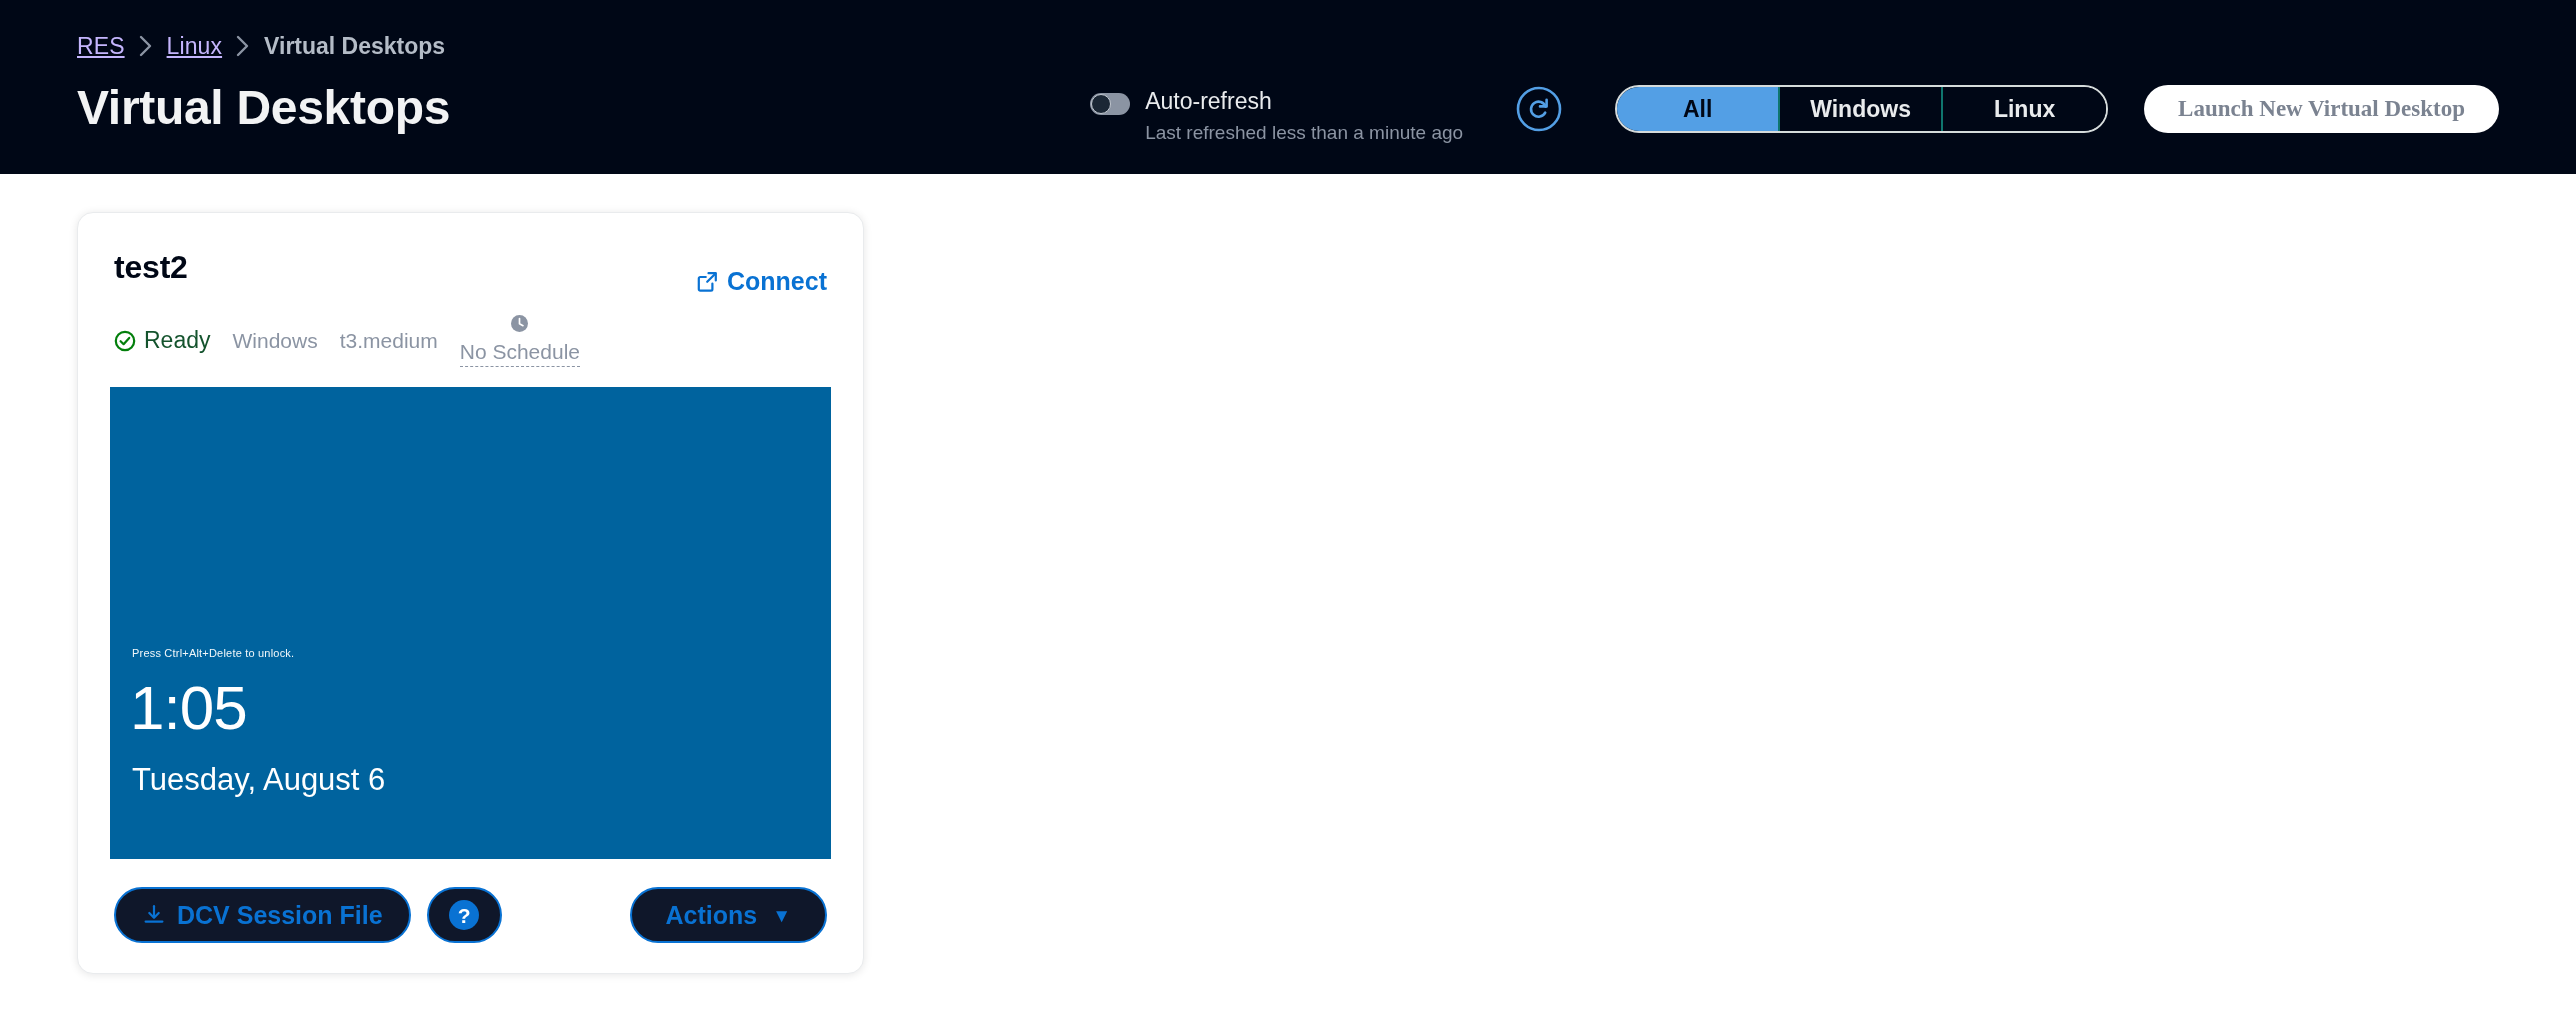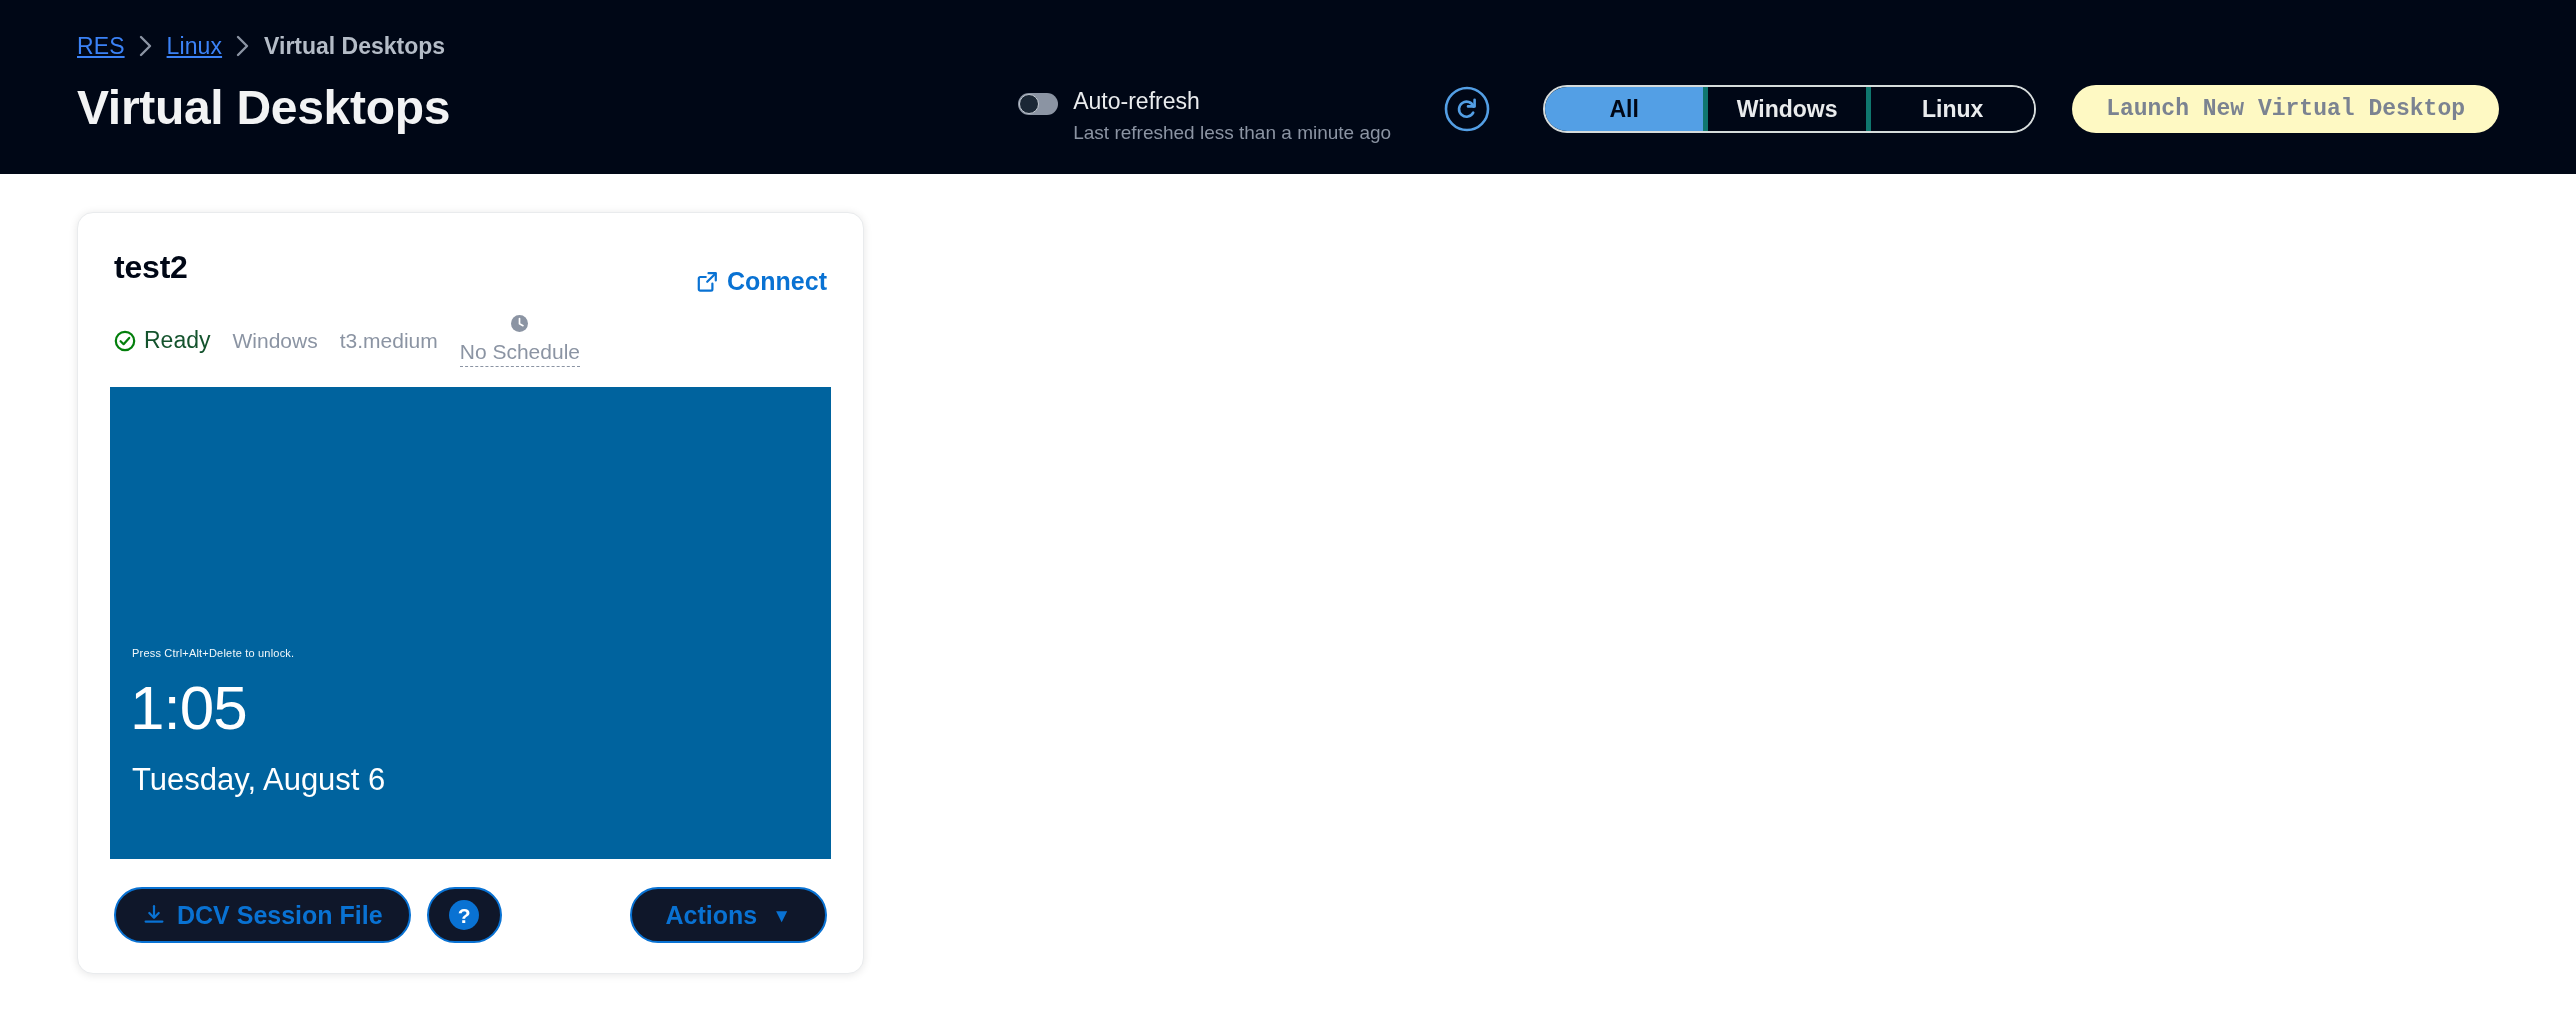"RES" .crumb-link { color: #3b82f6 -> #c4b5fd }
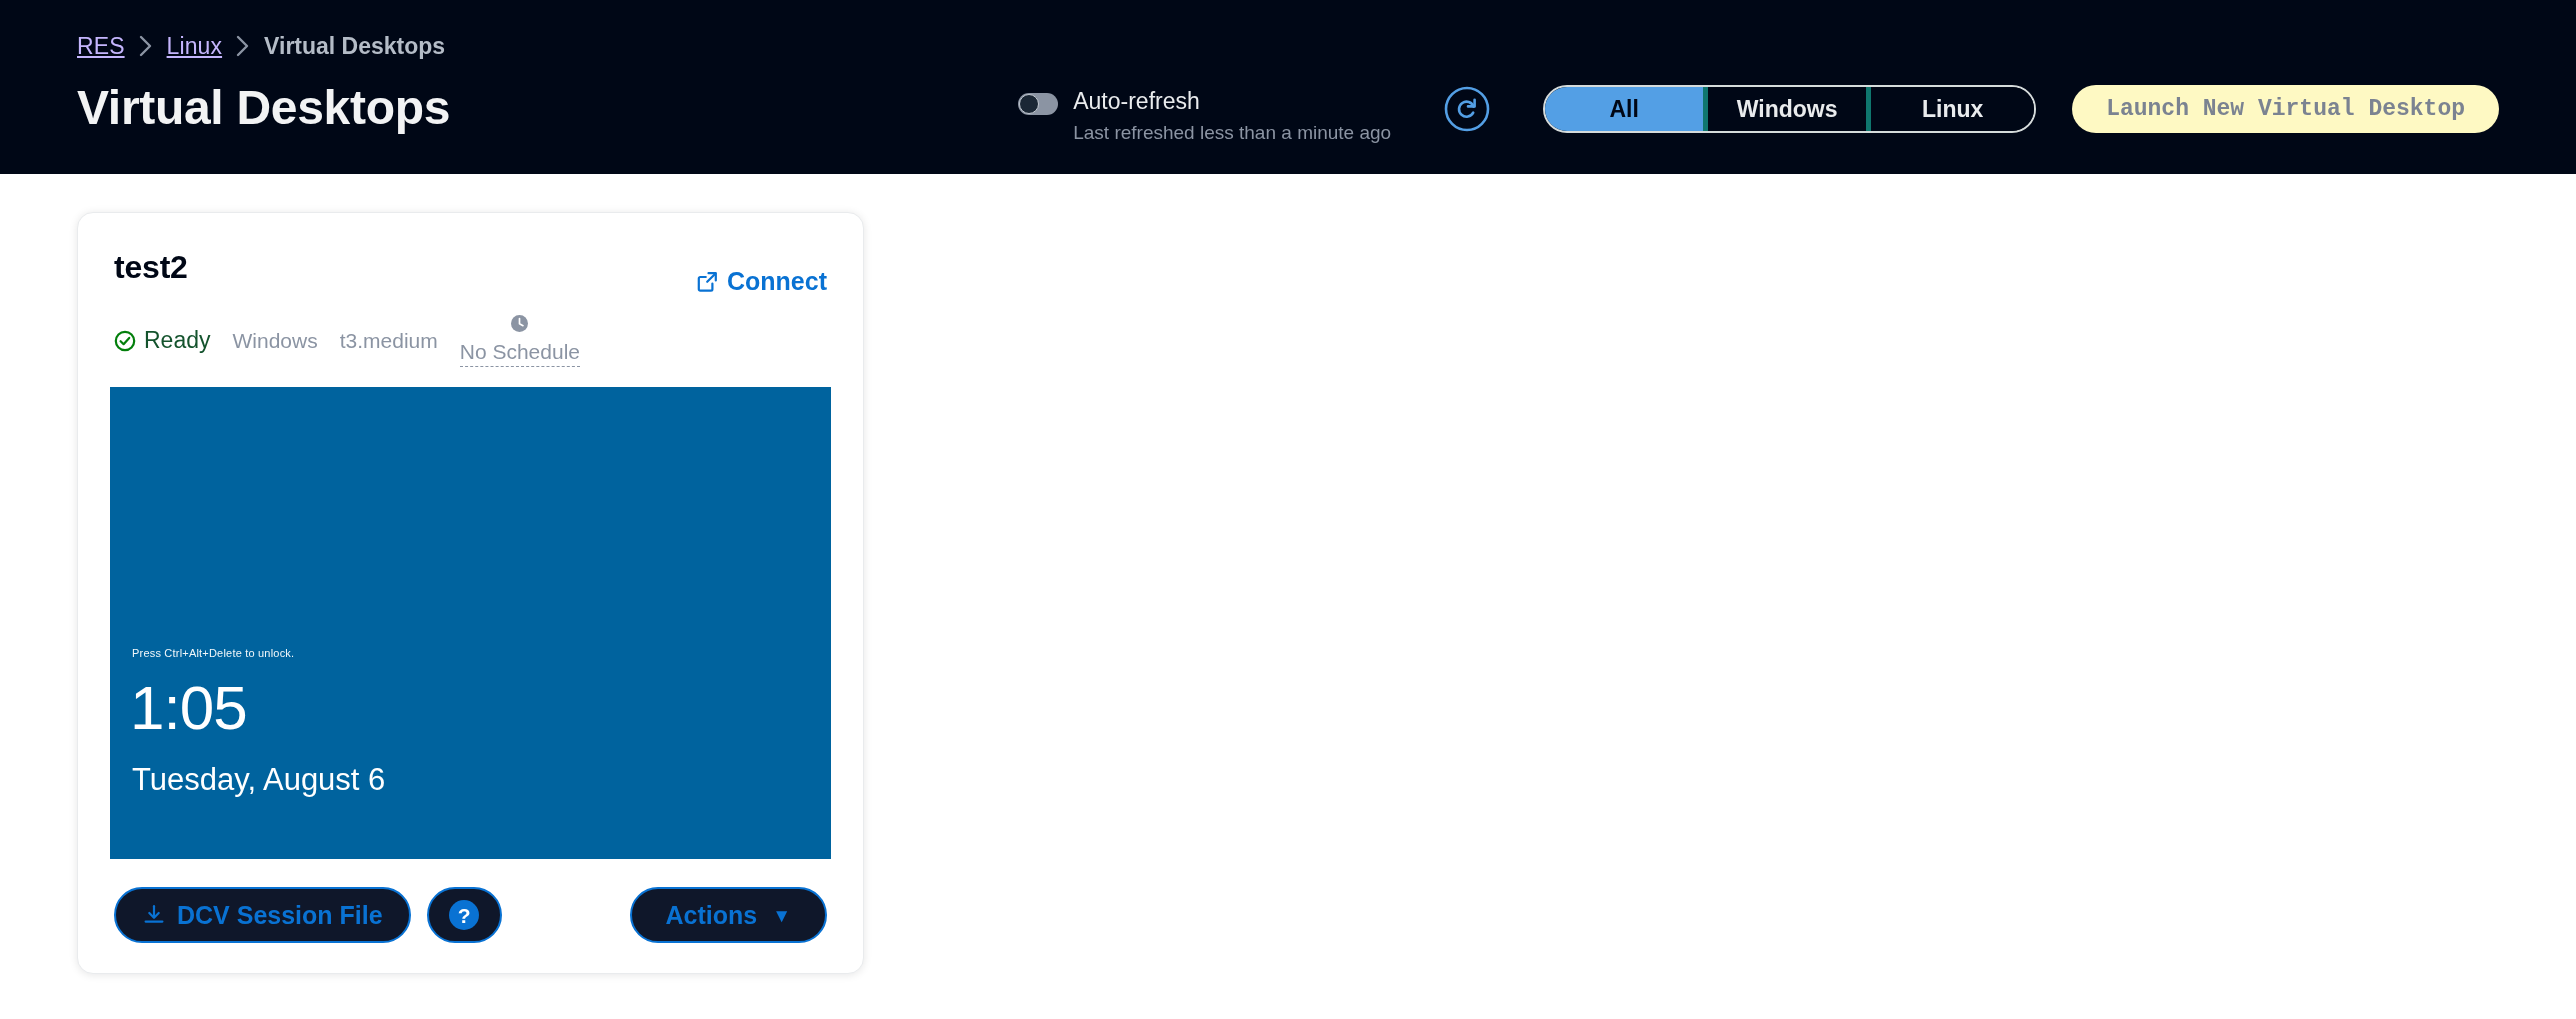"All" .seg { border-right: 5px solid #0f766e -> 2px solid #0f766e }
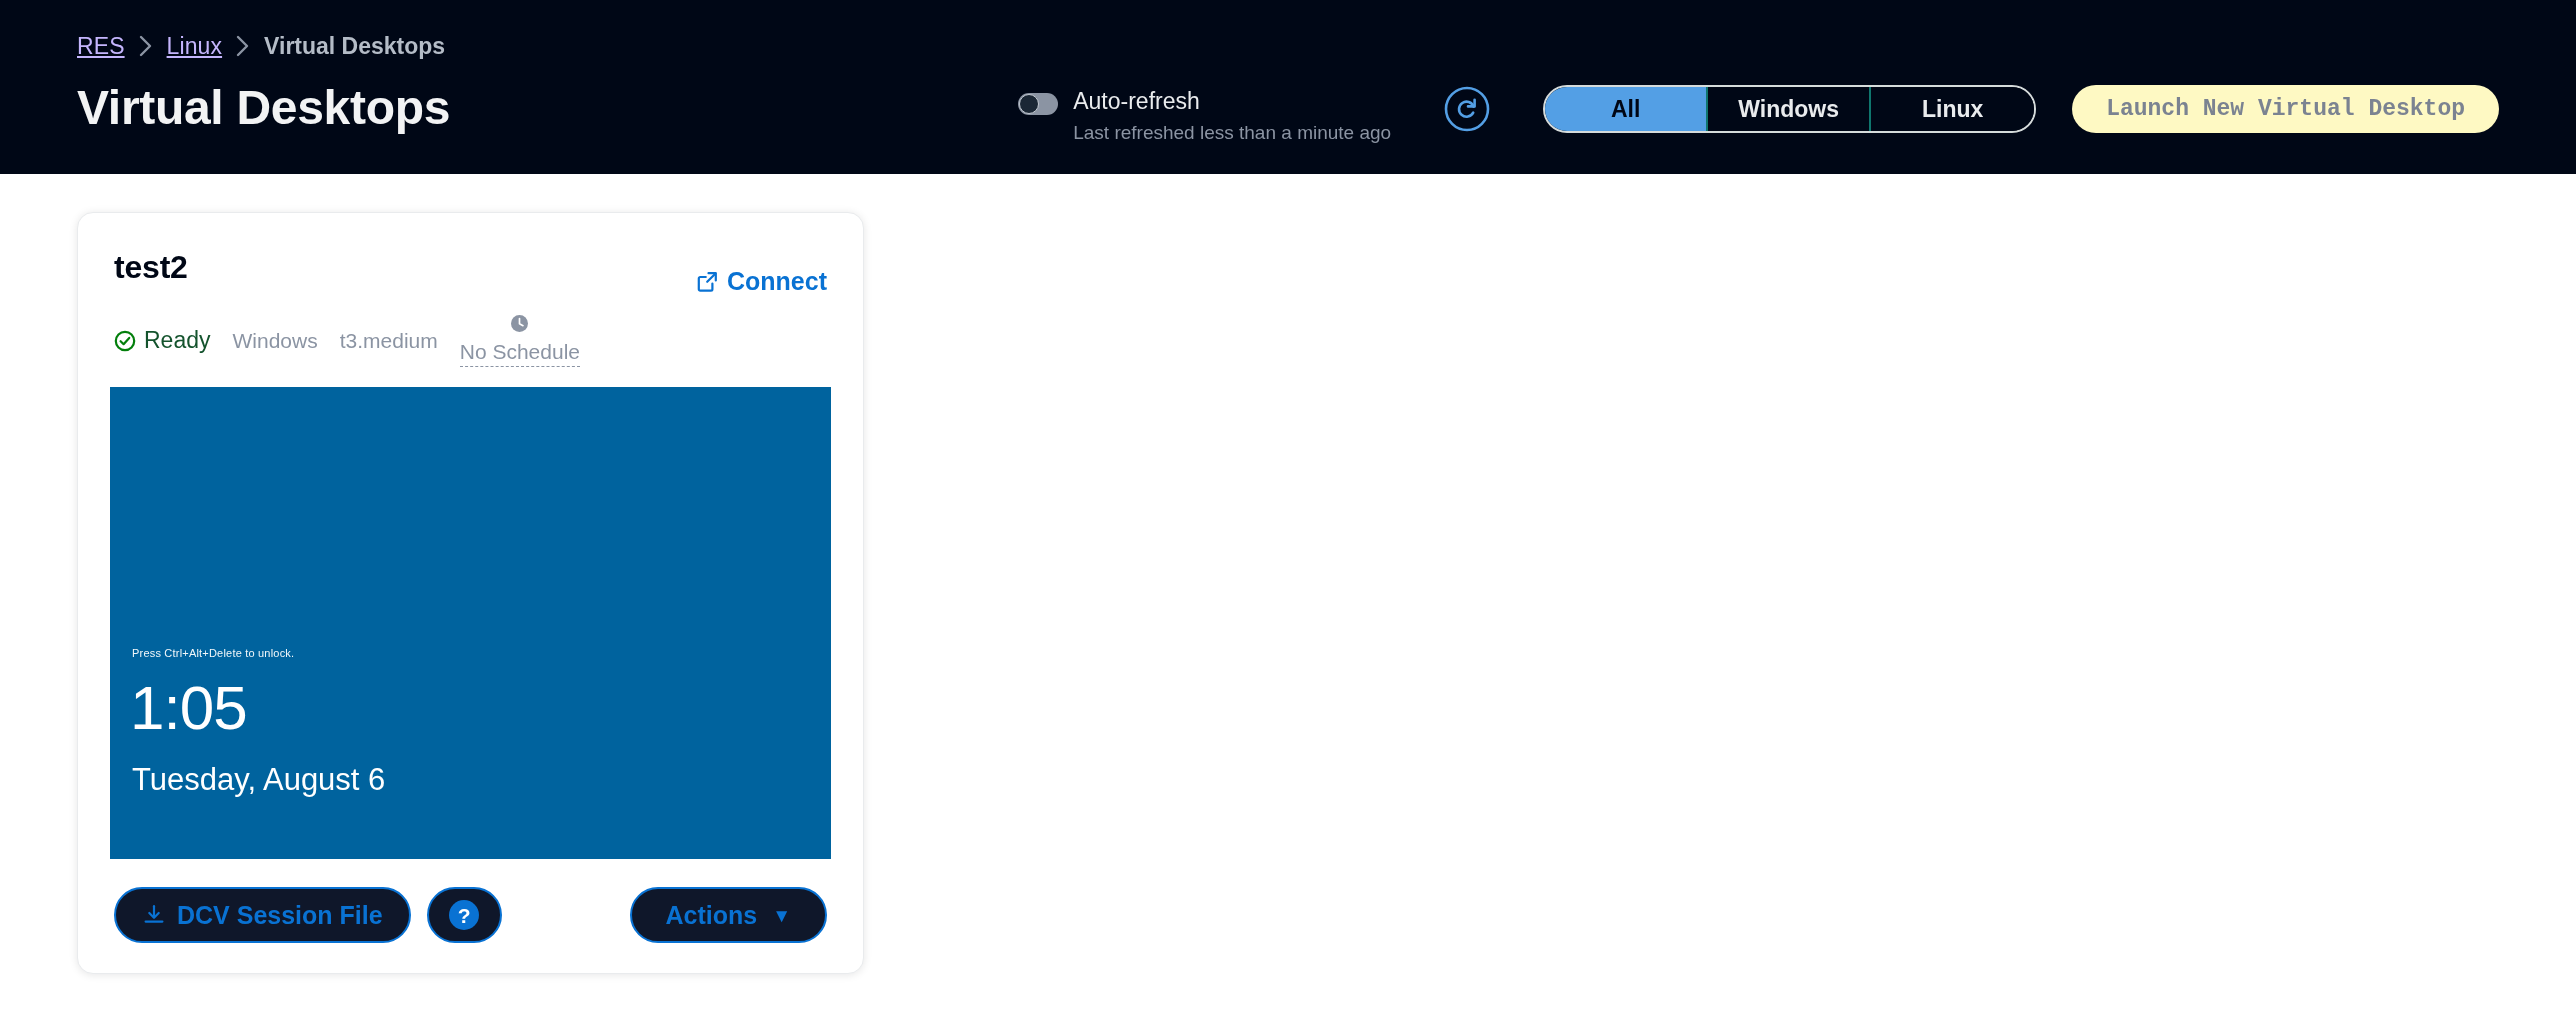"Launch New Virtual Desktop" .launch-btn { background: #fef9c3 -> #ffffff; font-family: Liberation Mono, monospace -> Liberation Serif, serif }
